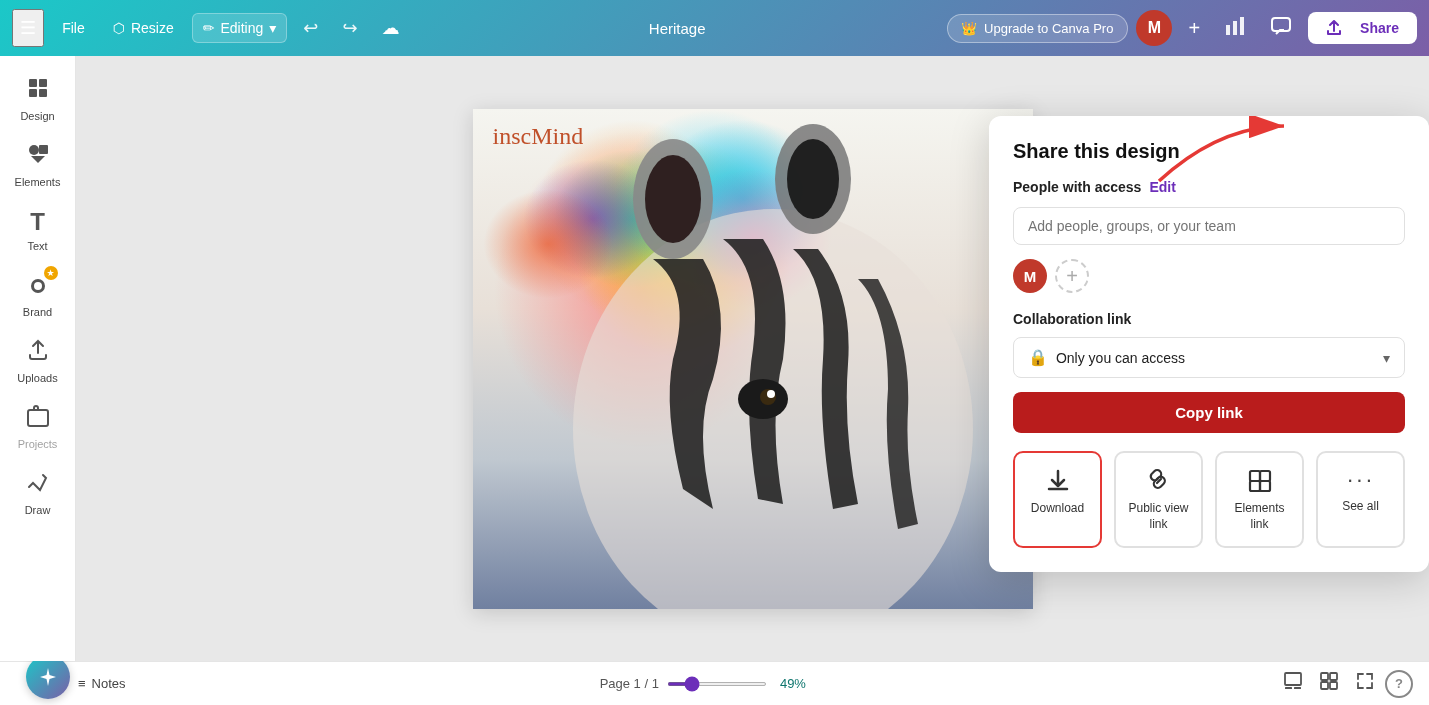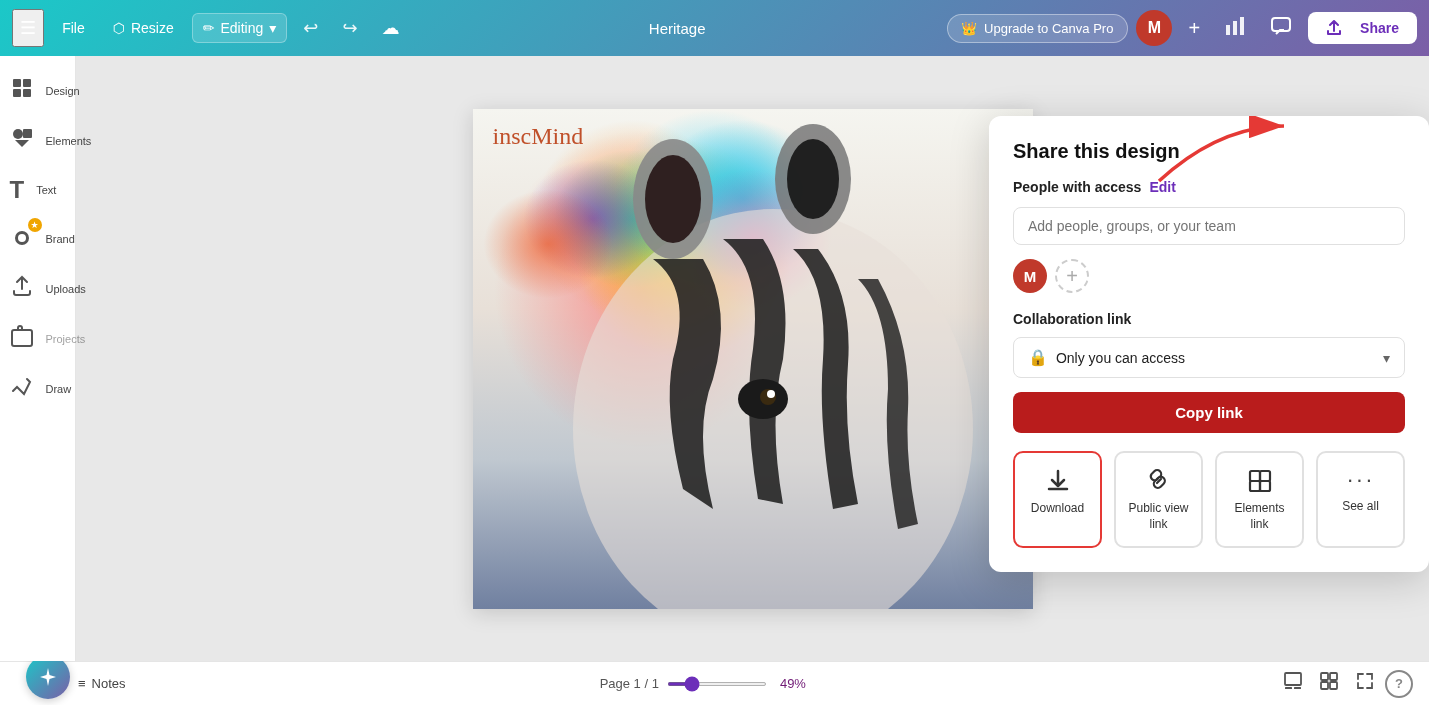"Design" .sidebar-item { flex-direction: row -> column; gap: 12px -> 4px }
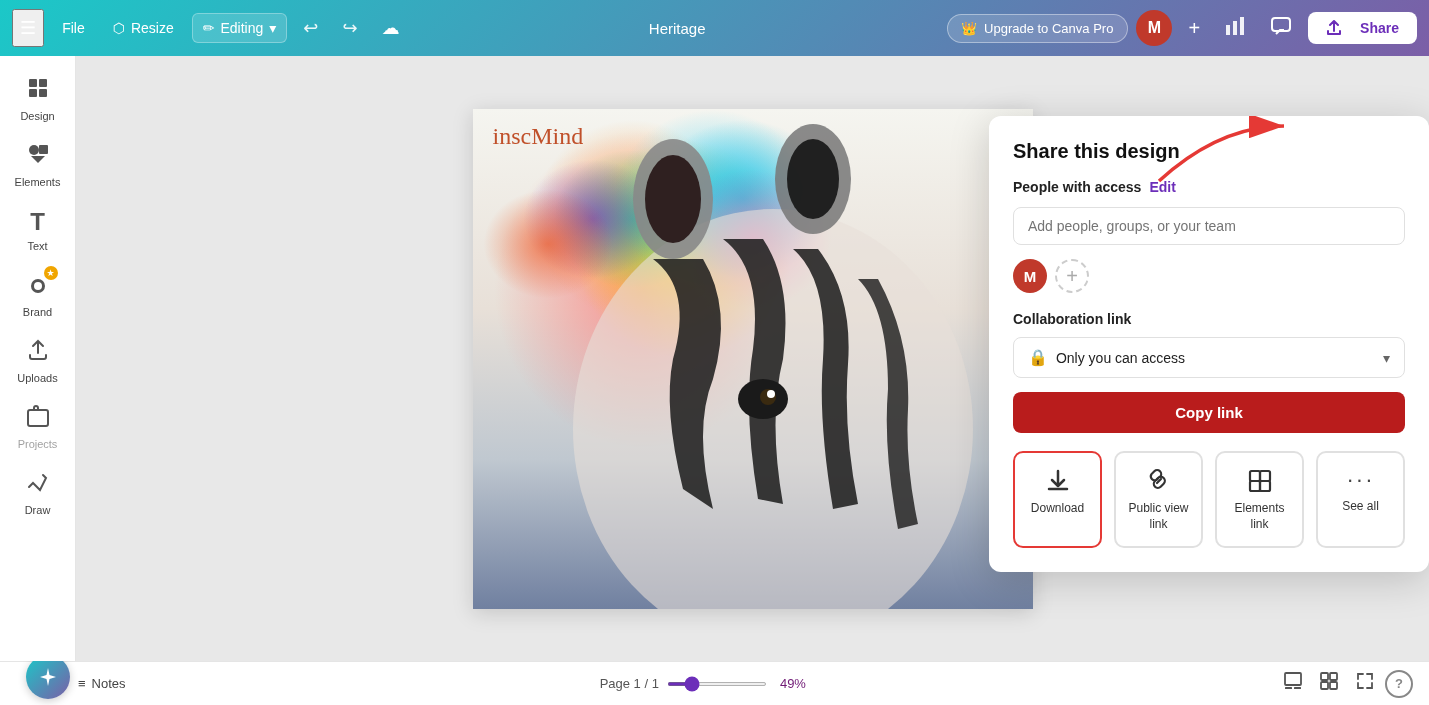"49%" .zoom-level { color: #701a75 -> #0f766e }
